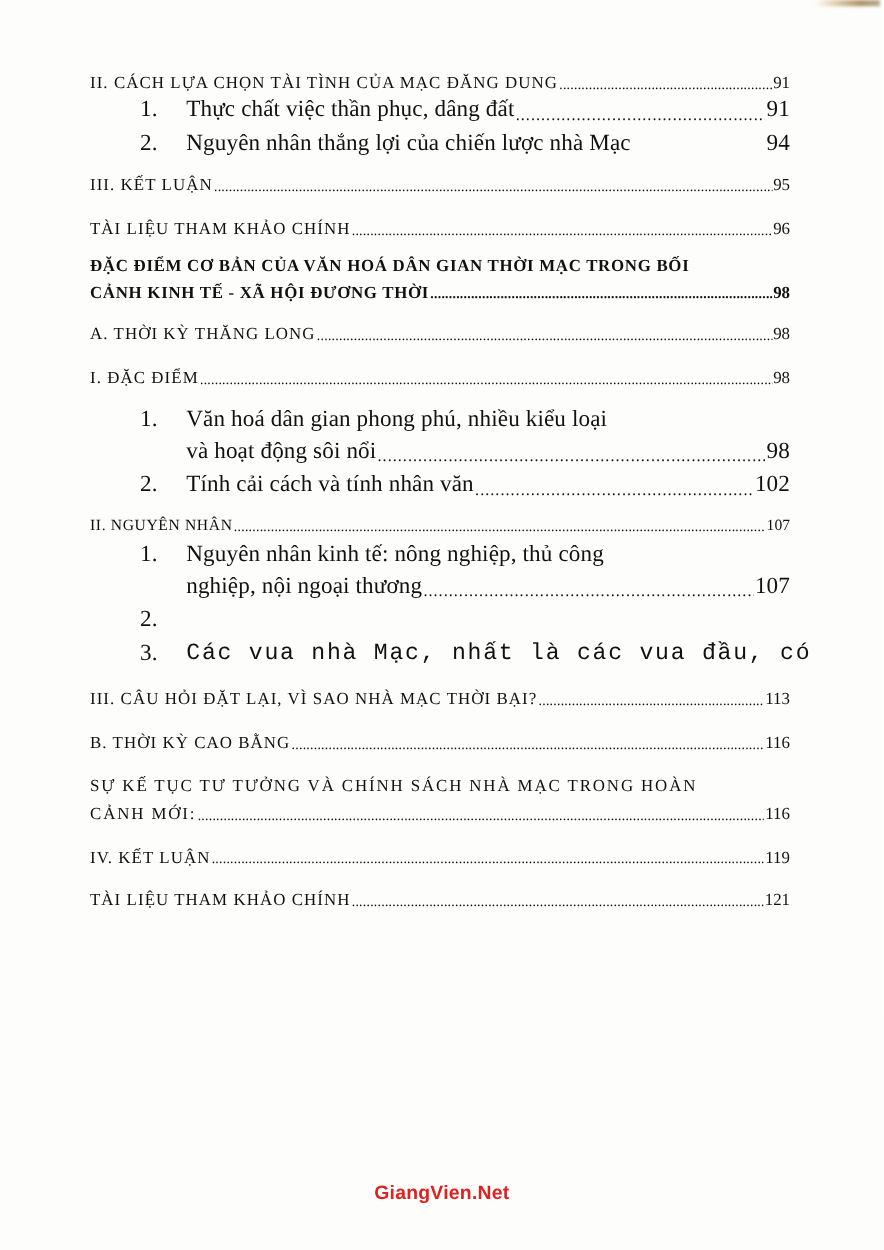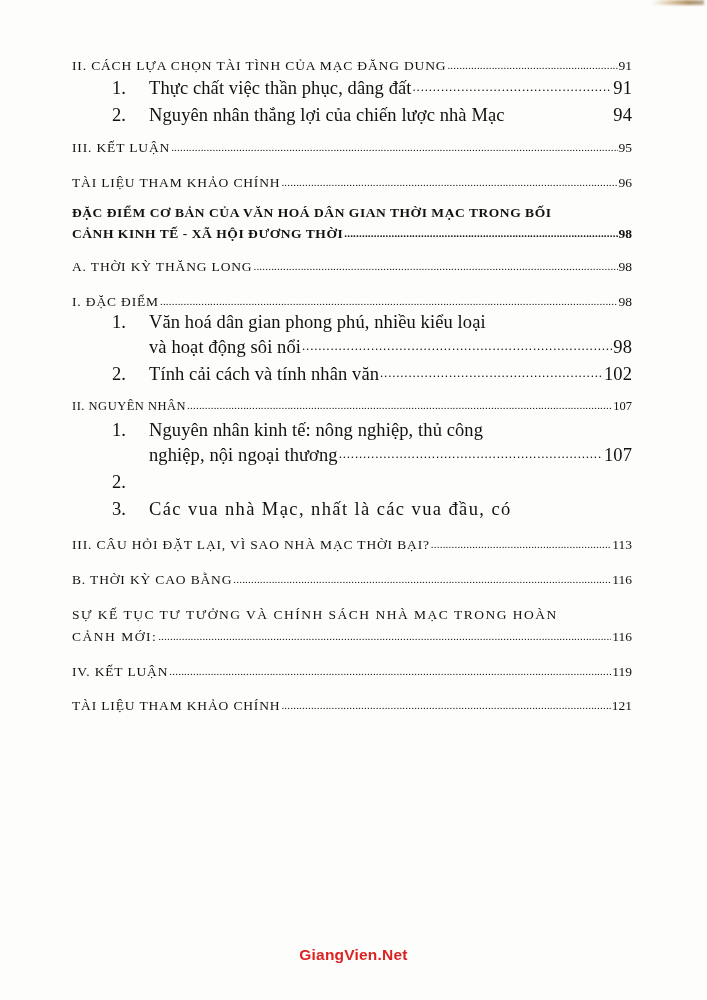"II. CÁCH LỰA CHỌN TÀI" .row { align-items: none -> flex-end }
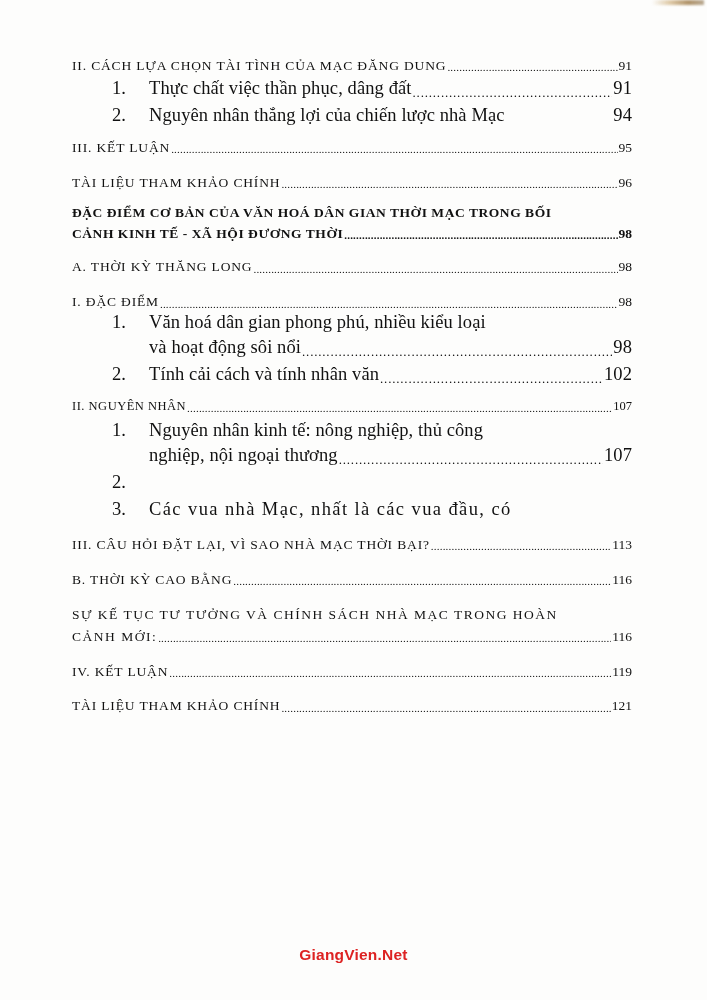"I. ĐẶC ĐIỂM" div.entry { margin-bottom: 0 -> 14px }
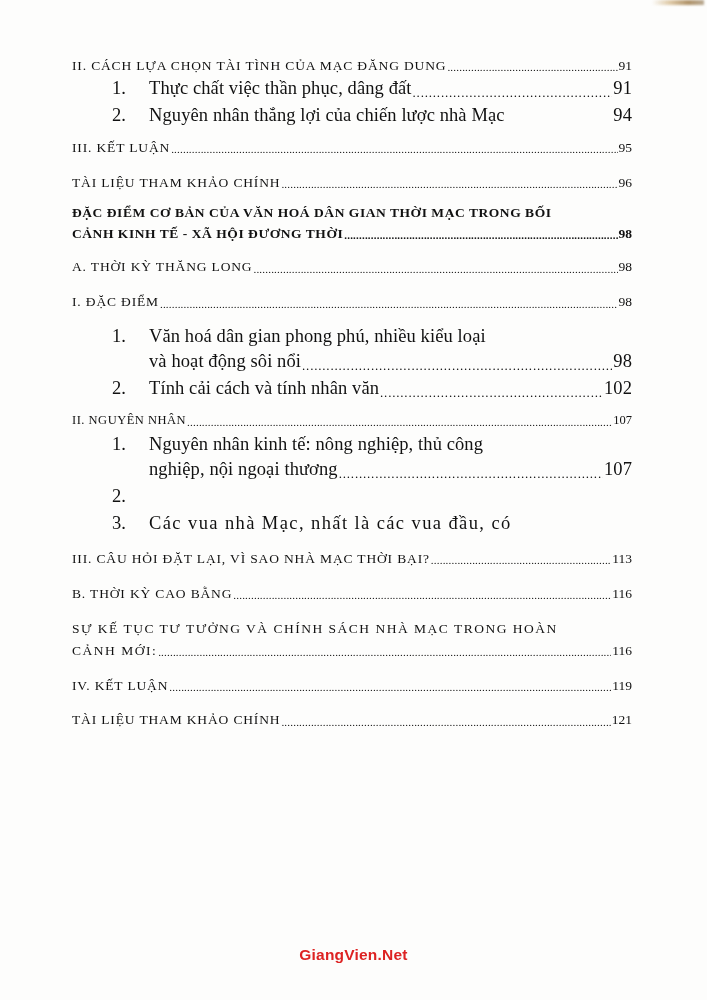"Các vua nhà Mạc, nhất" span.row { font-family: none -> Liberation Mono, monospace }
